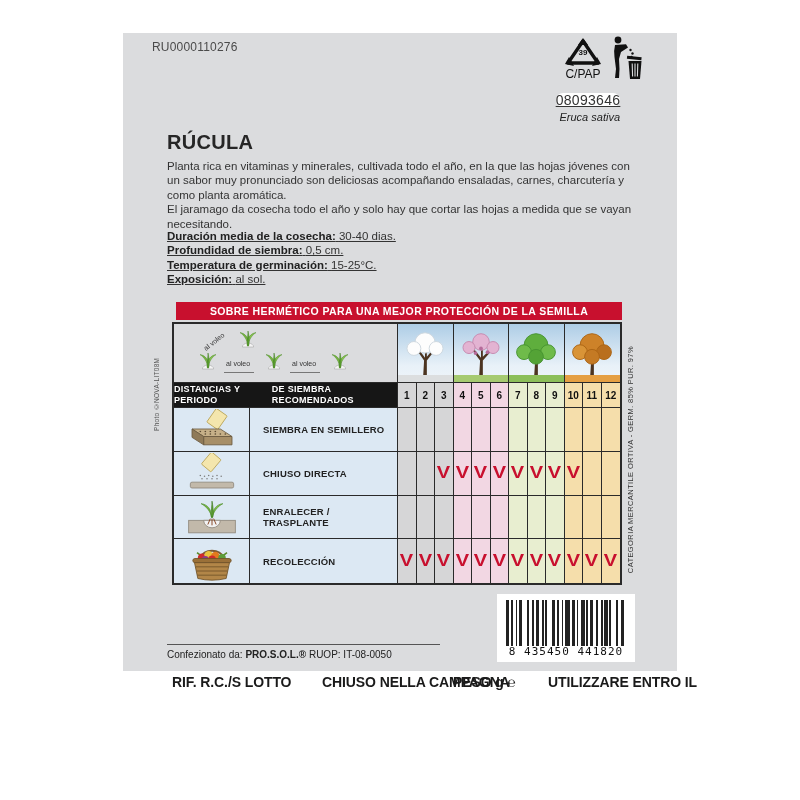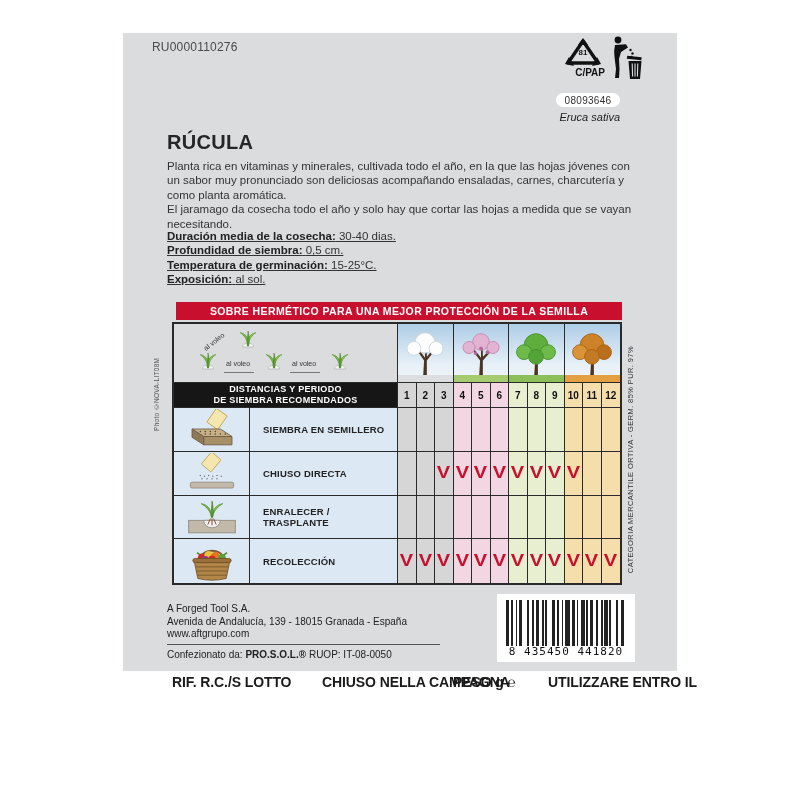"81" div.recycle-num { text: 81 -> 39 }
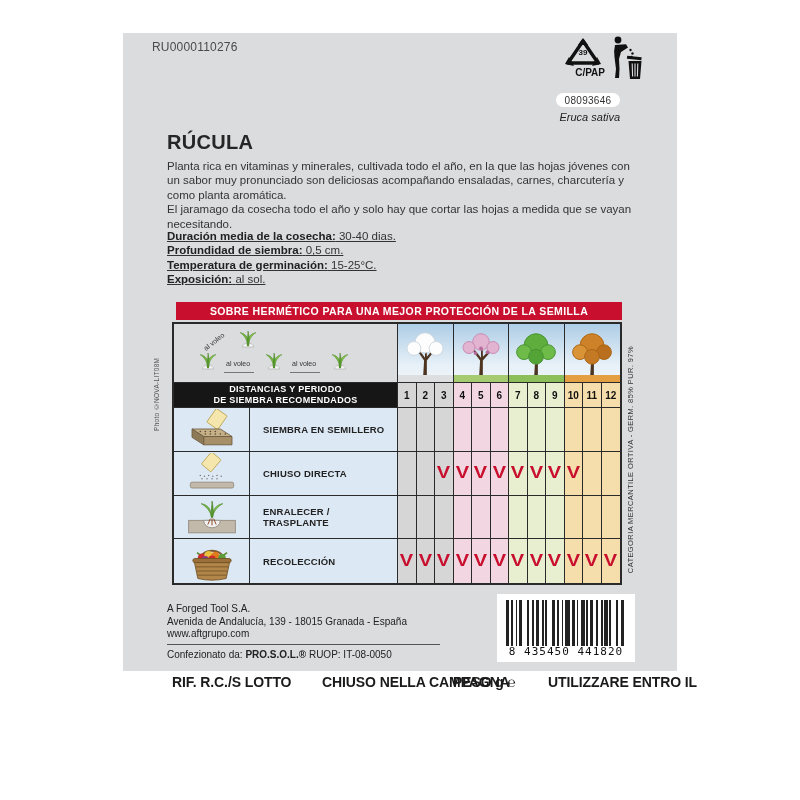"C/PAP" .recycle-mat { font-size: 10px -> 12px; font-weight: bold -> normal; text-align: right -> none }
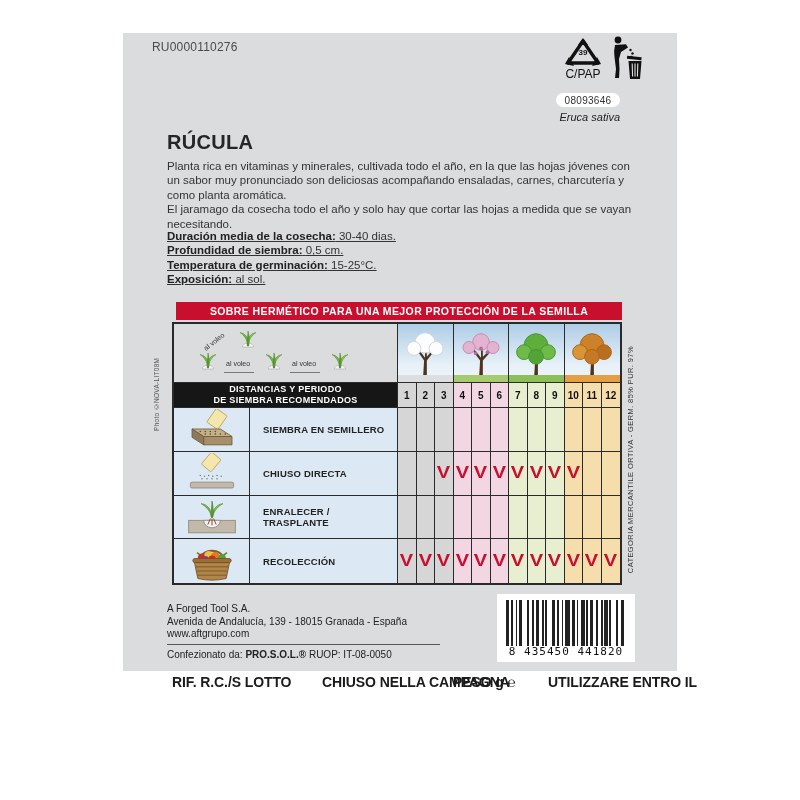"08093646" .stamp { font-size: 10px -> 14px; text-decoration: none -> underline }
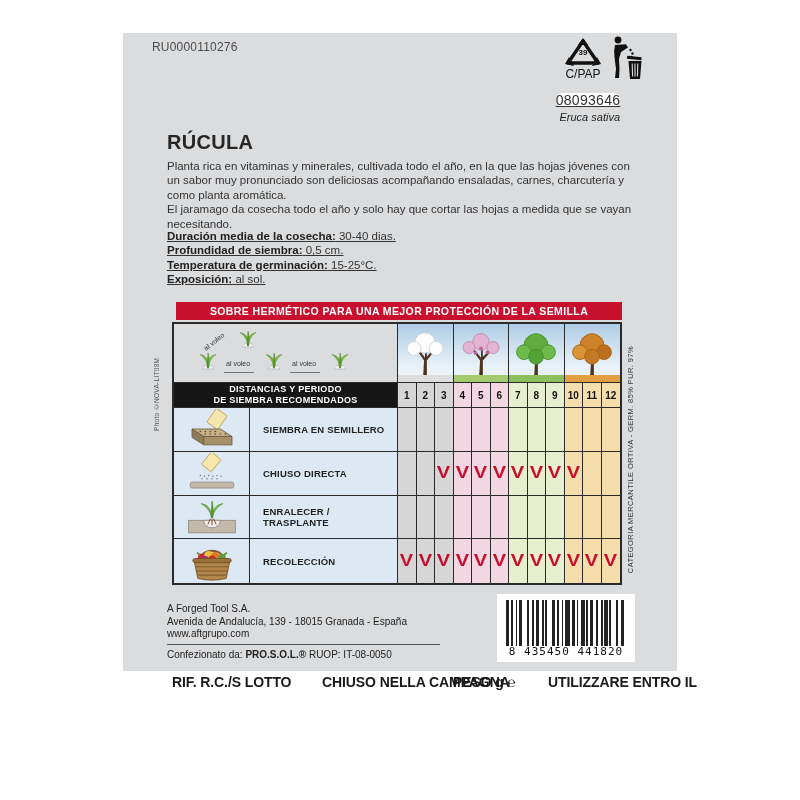"DISTANCIAS Y PERIODO" .dark-cell { flex-direction: column -> none; justify-content: center -> none }
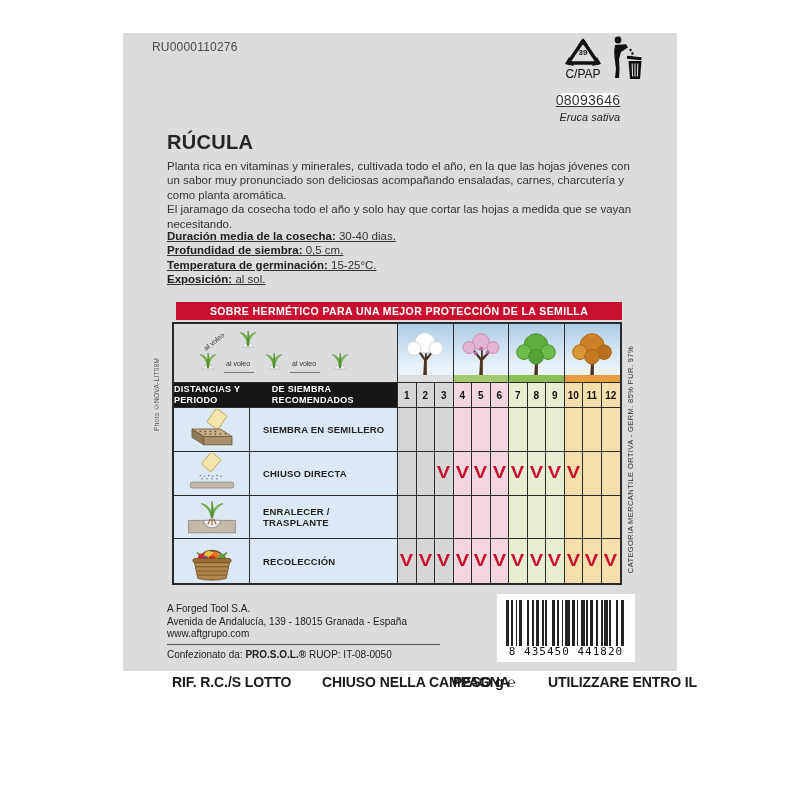"A Forged Tool S.A." div.abs { html: <div> <div>A Forged Tool S.A.</div> <div>Avenida de Andalucía, 139 - 18015 Granada - España</div> <div>www.aftgrupo.com</div> </div> -> none }
